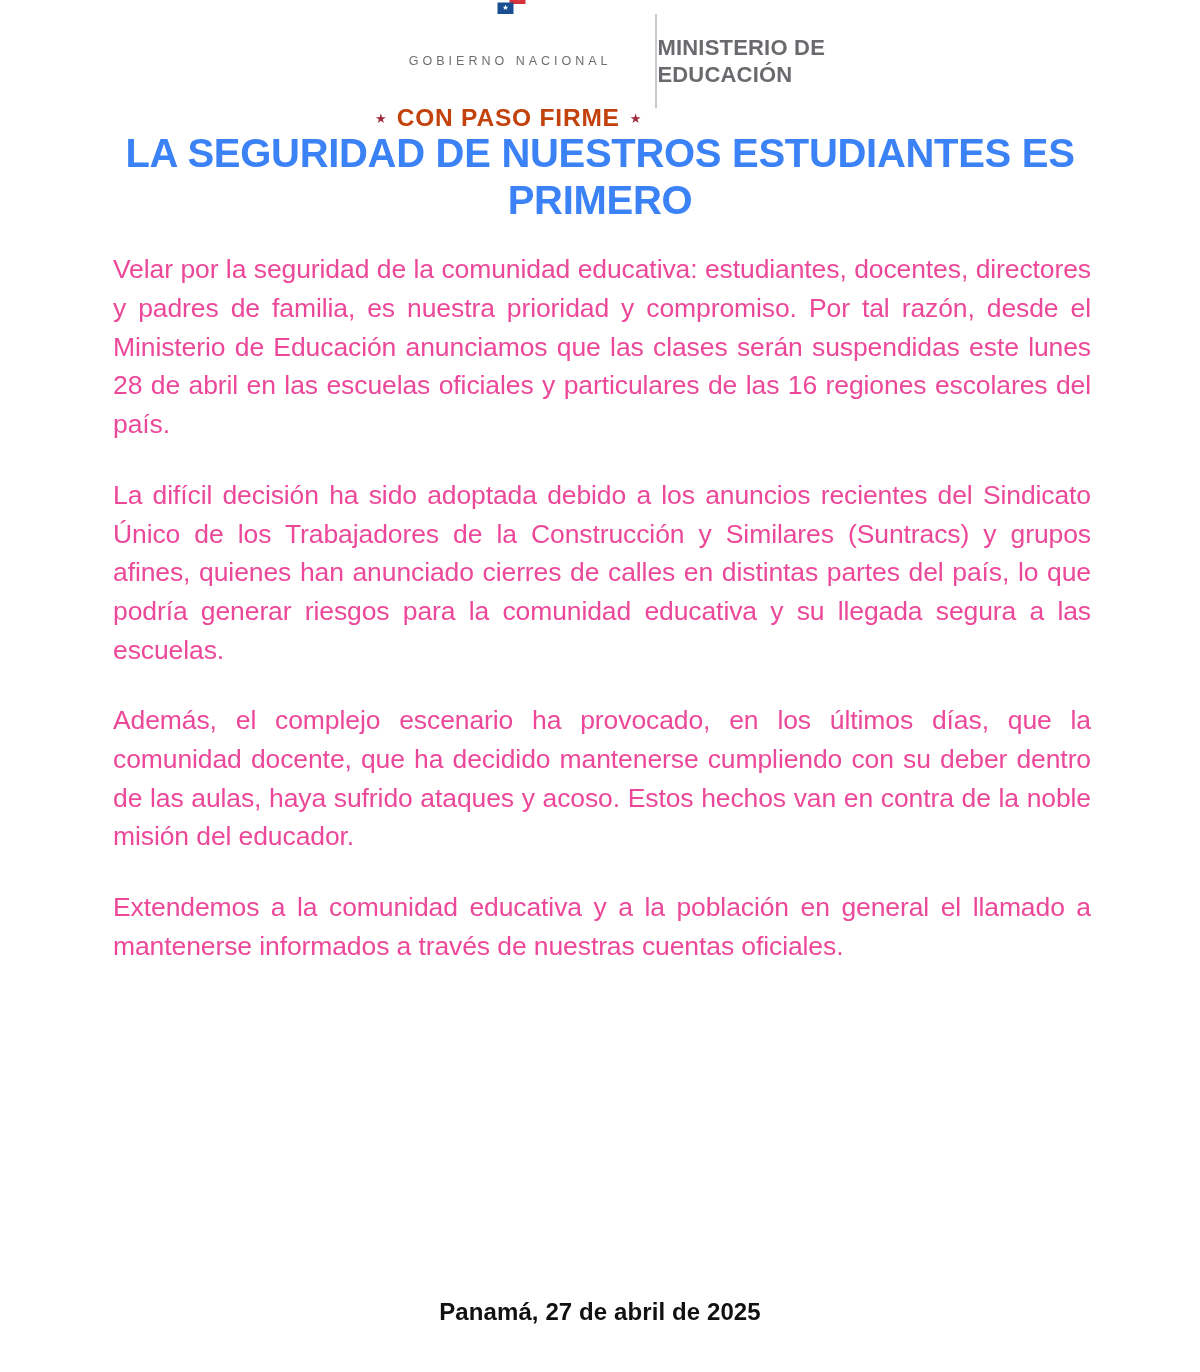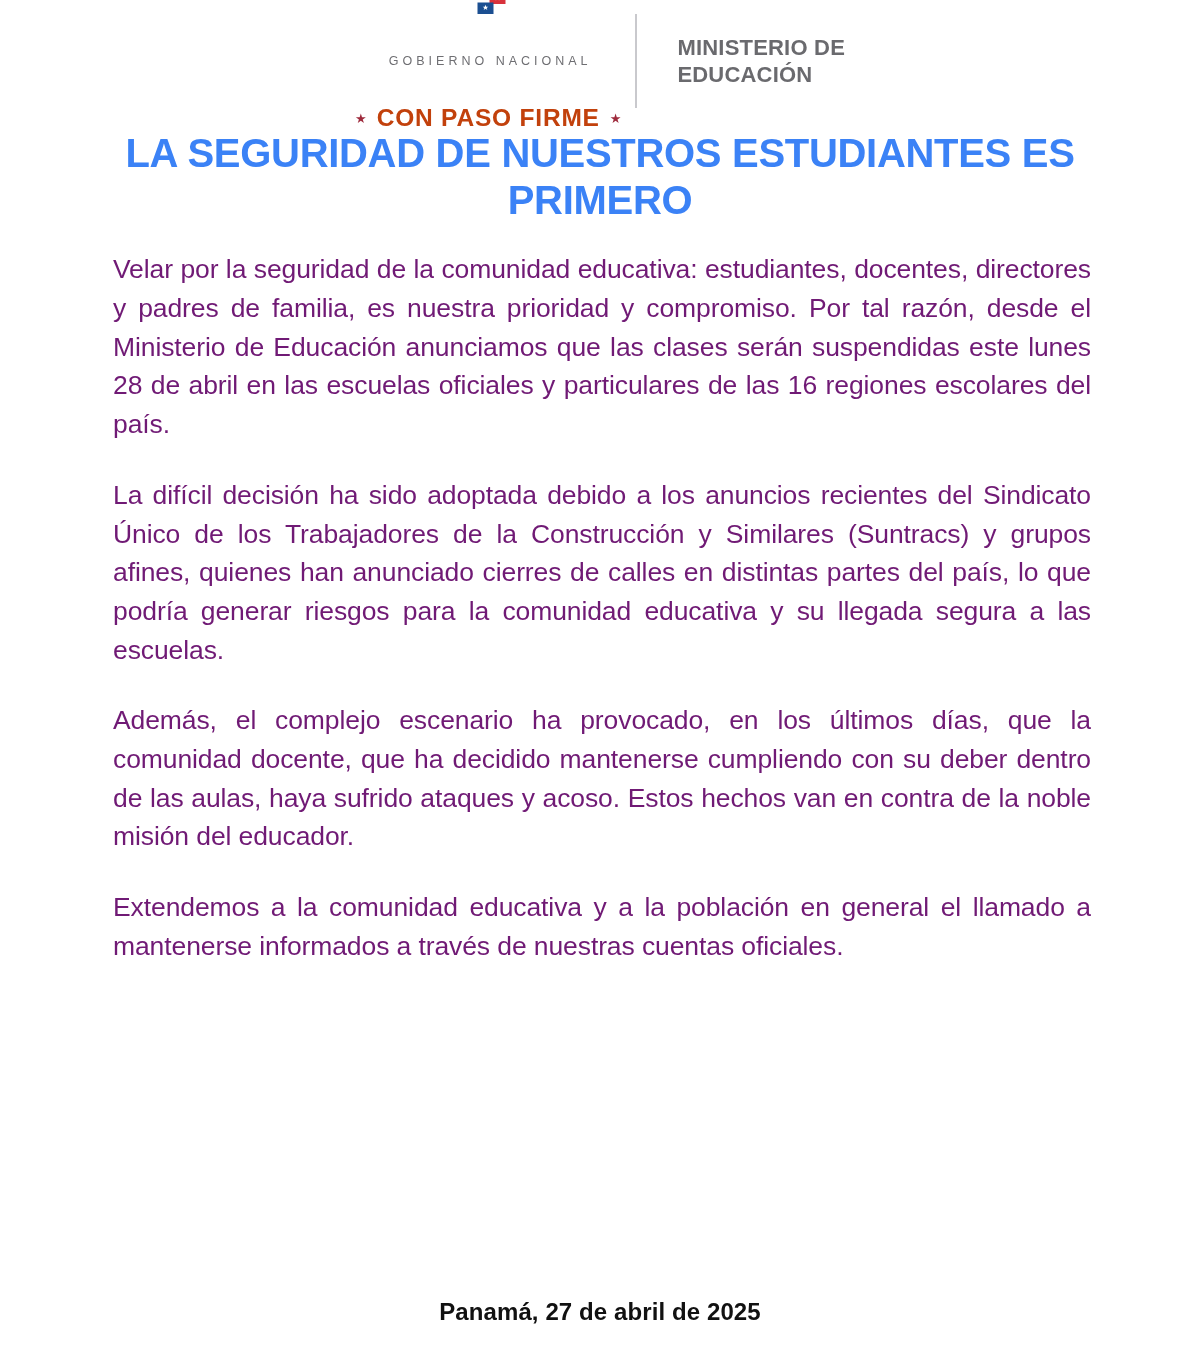"MINISTERIO DE" .ministry-block { padding-left: 40px -> none }
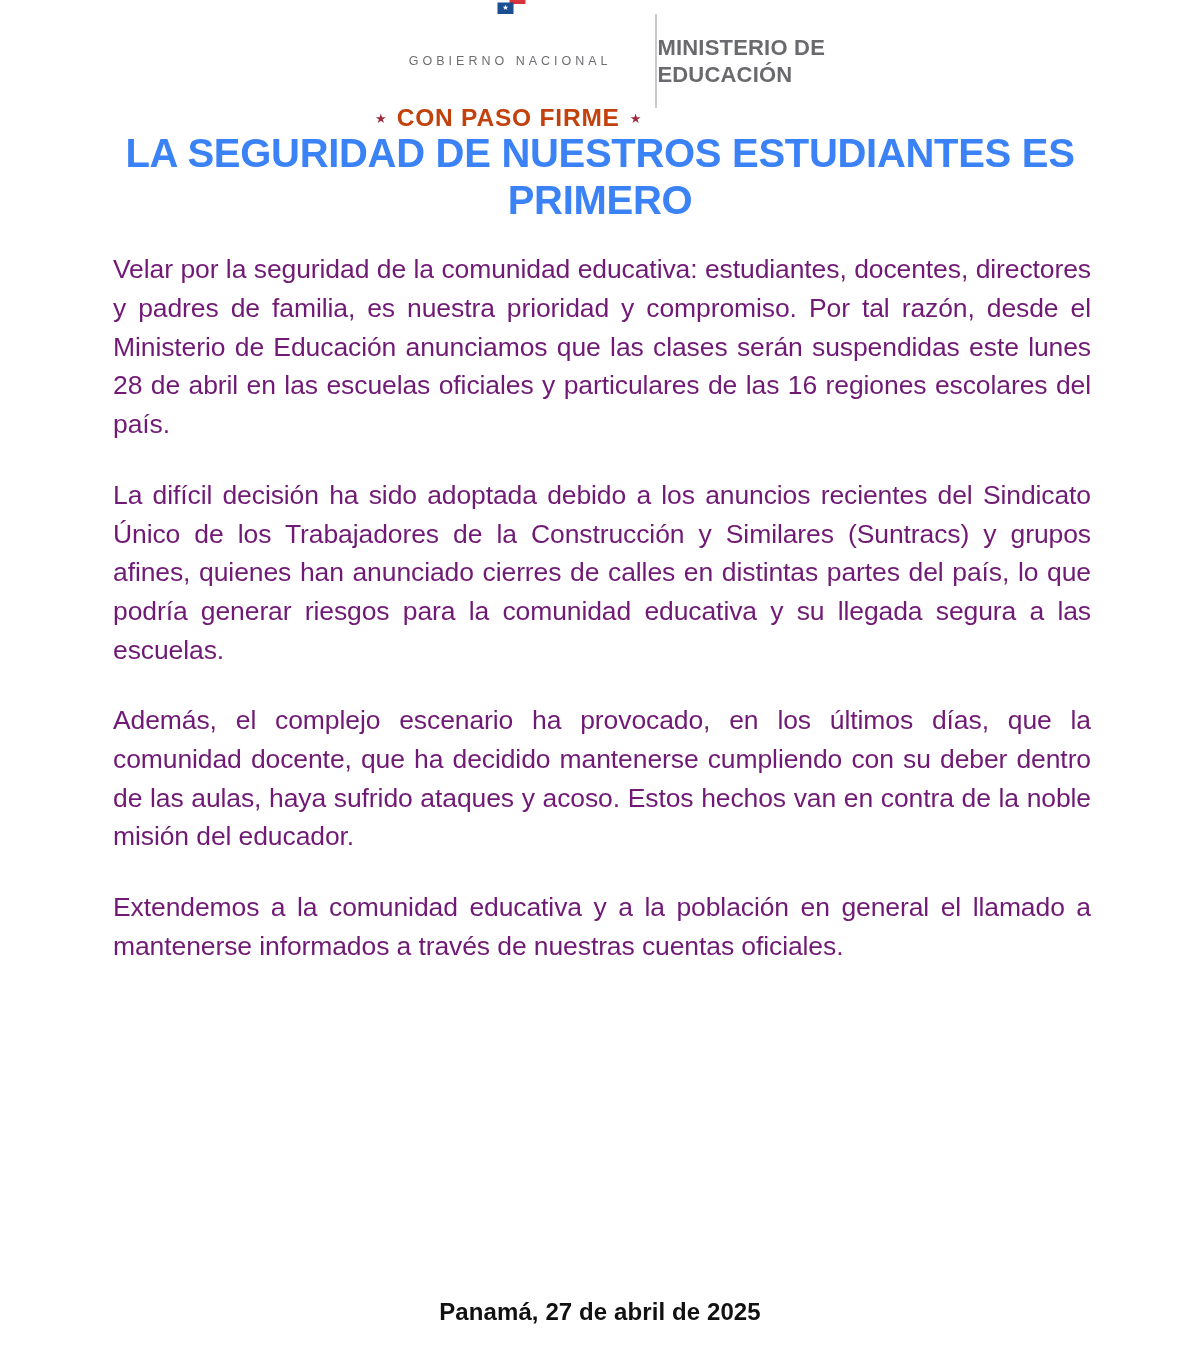"Velar por la seguridad de" .doc-body p { color: #701a75 -> #ec4899 }
